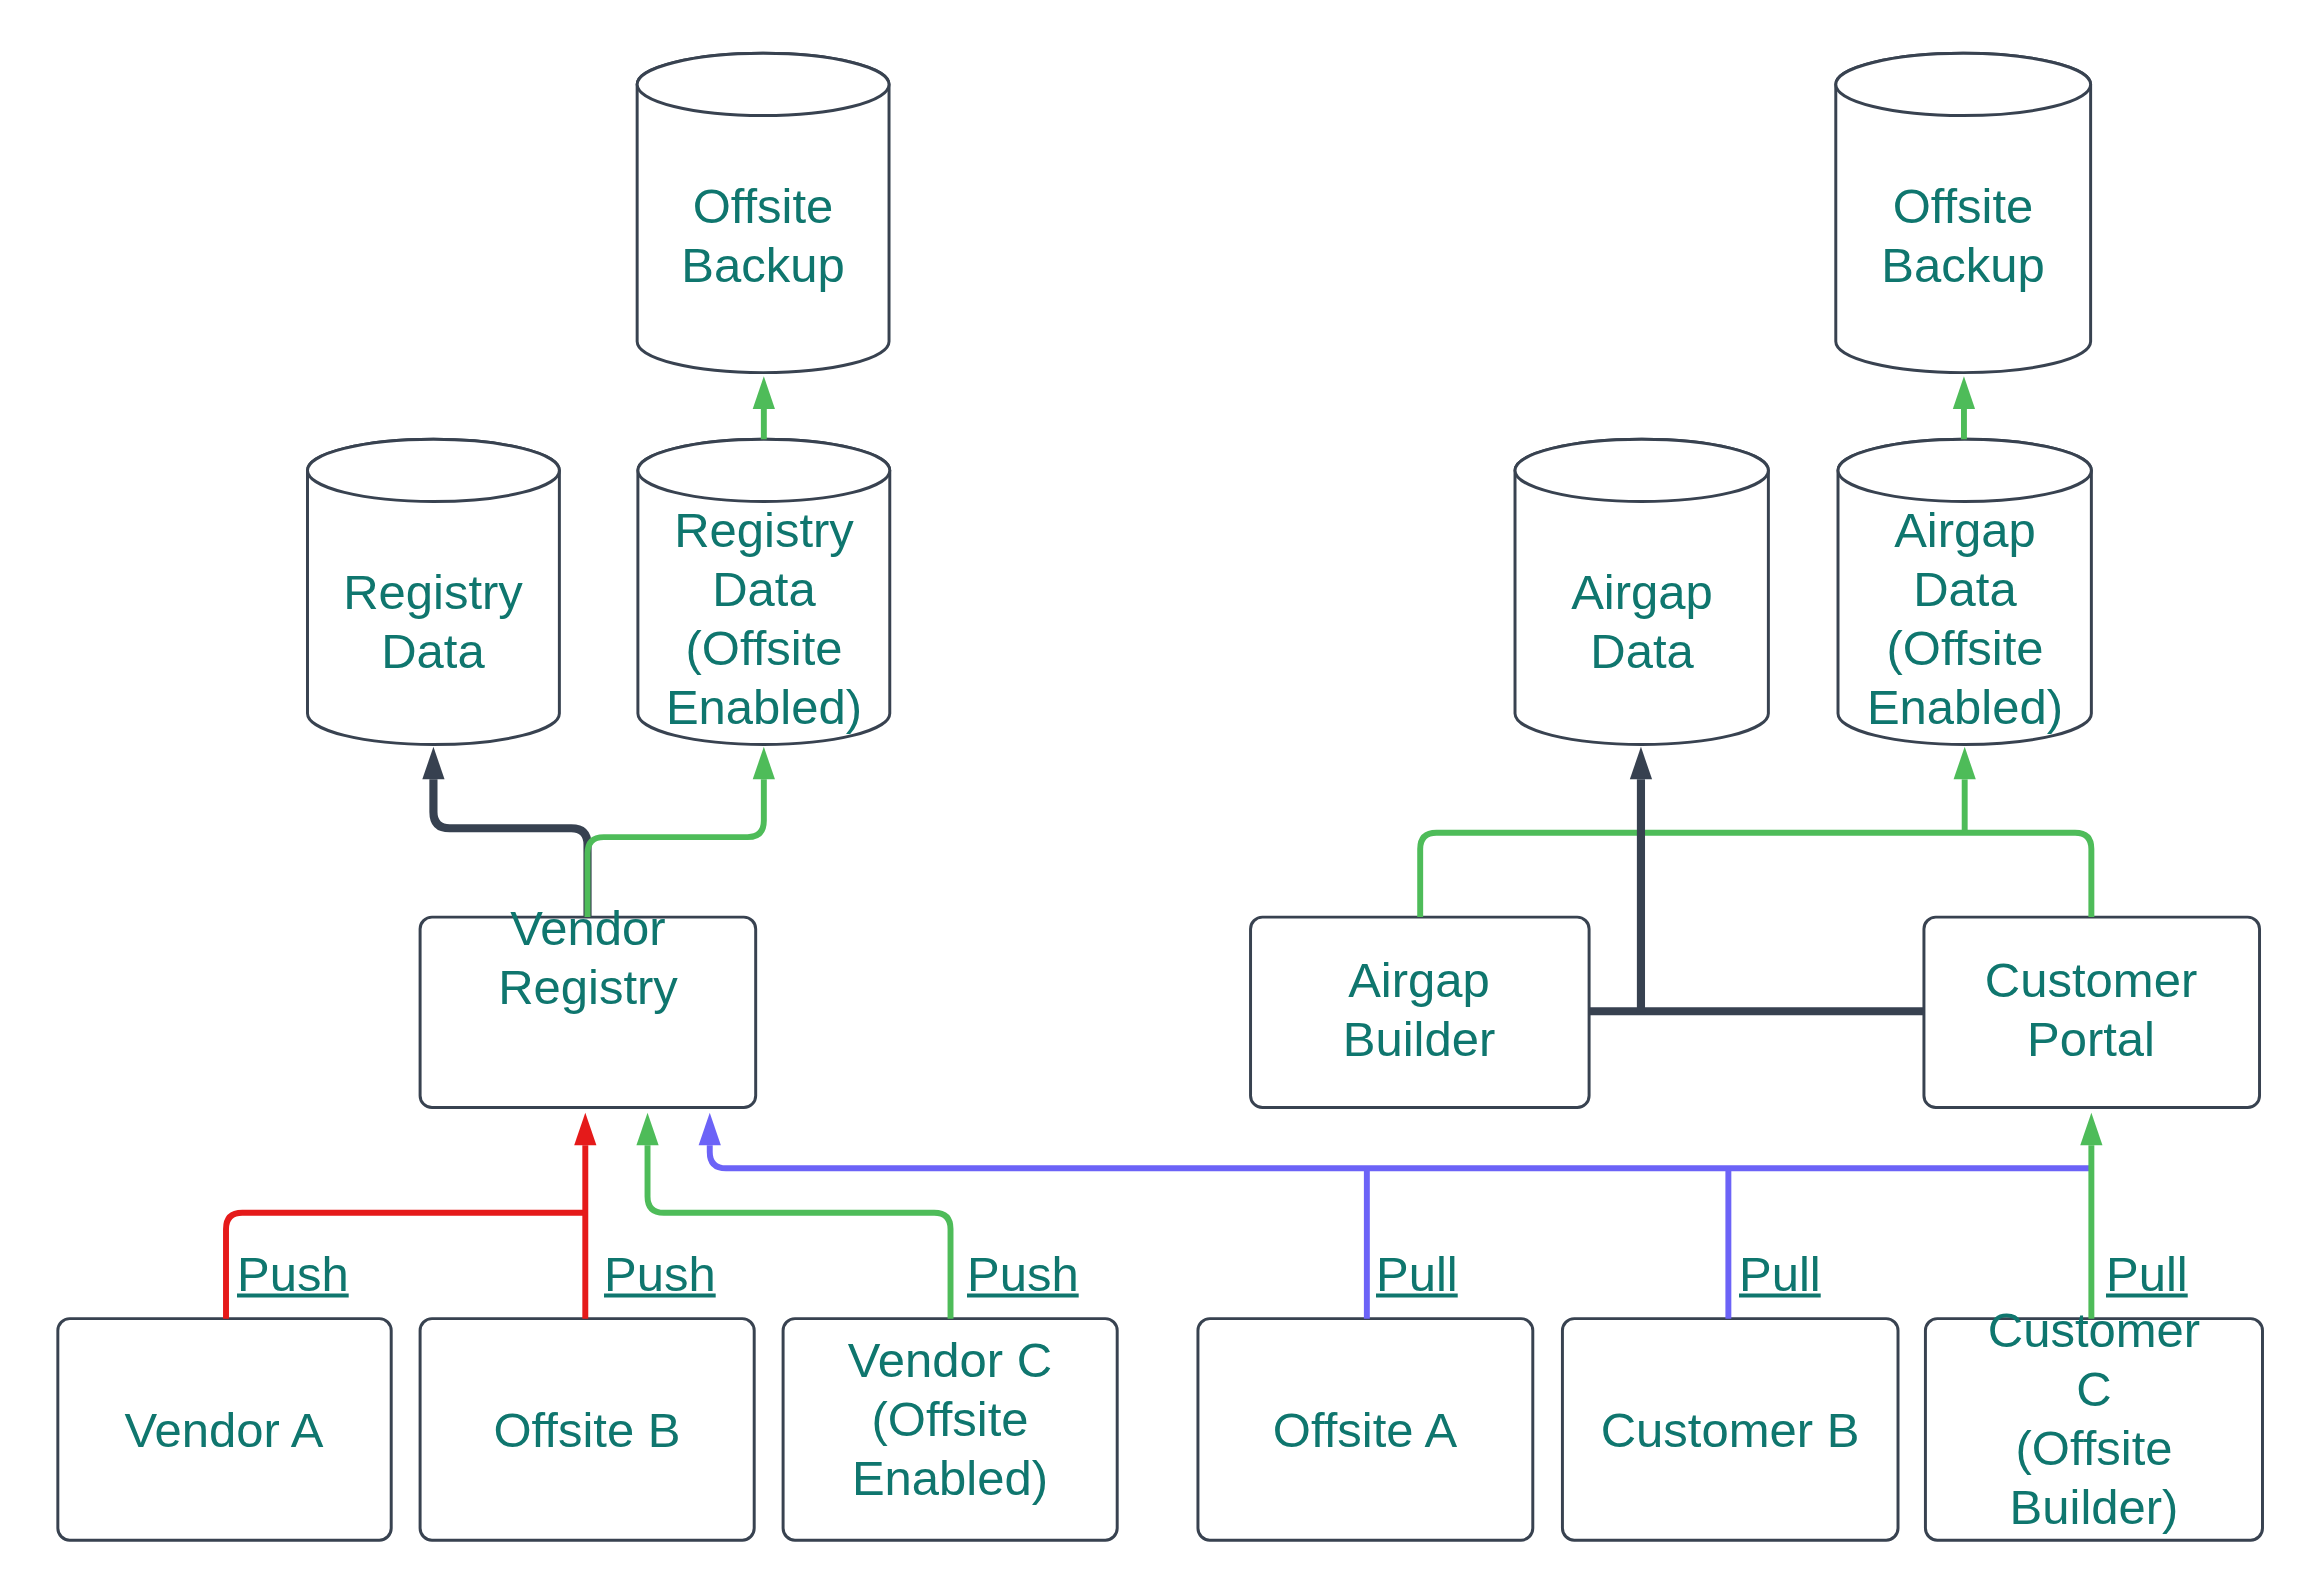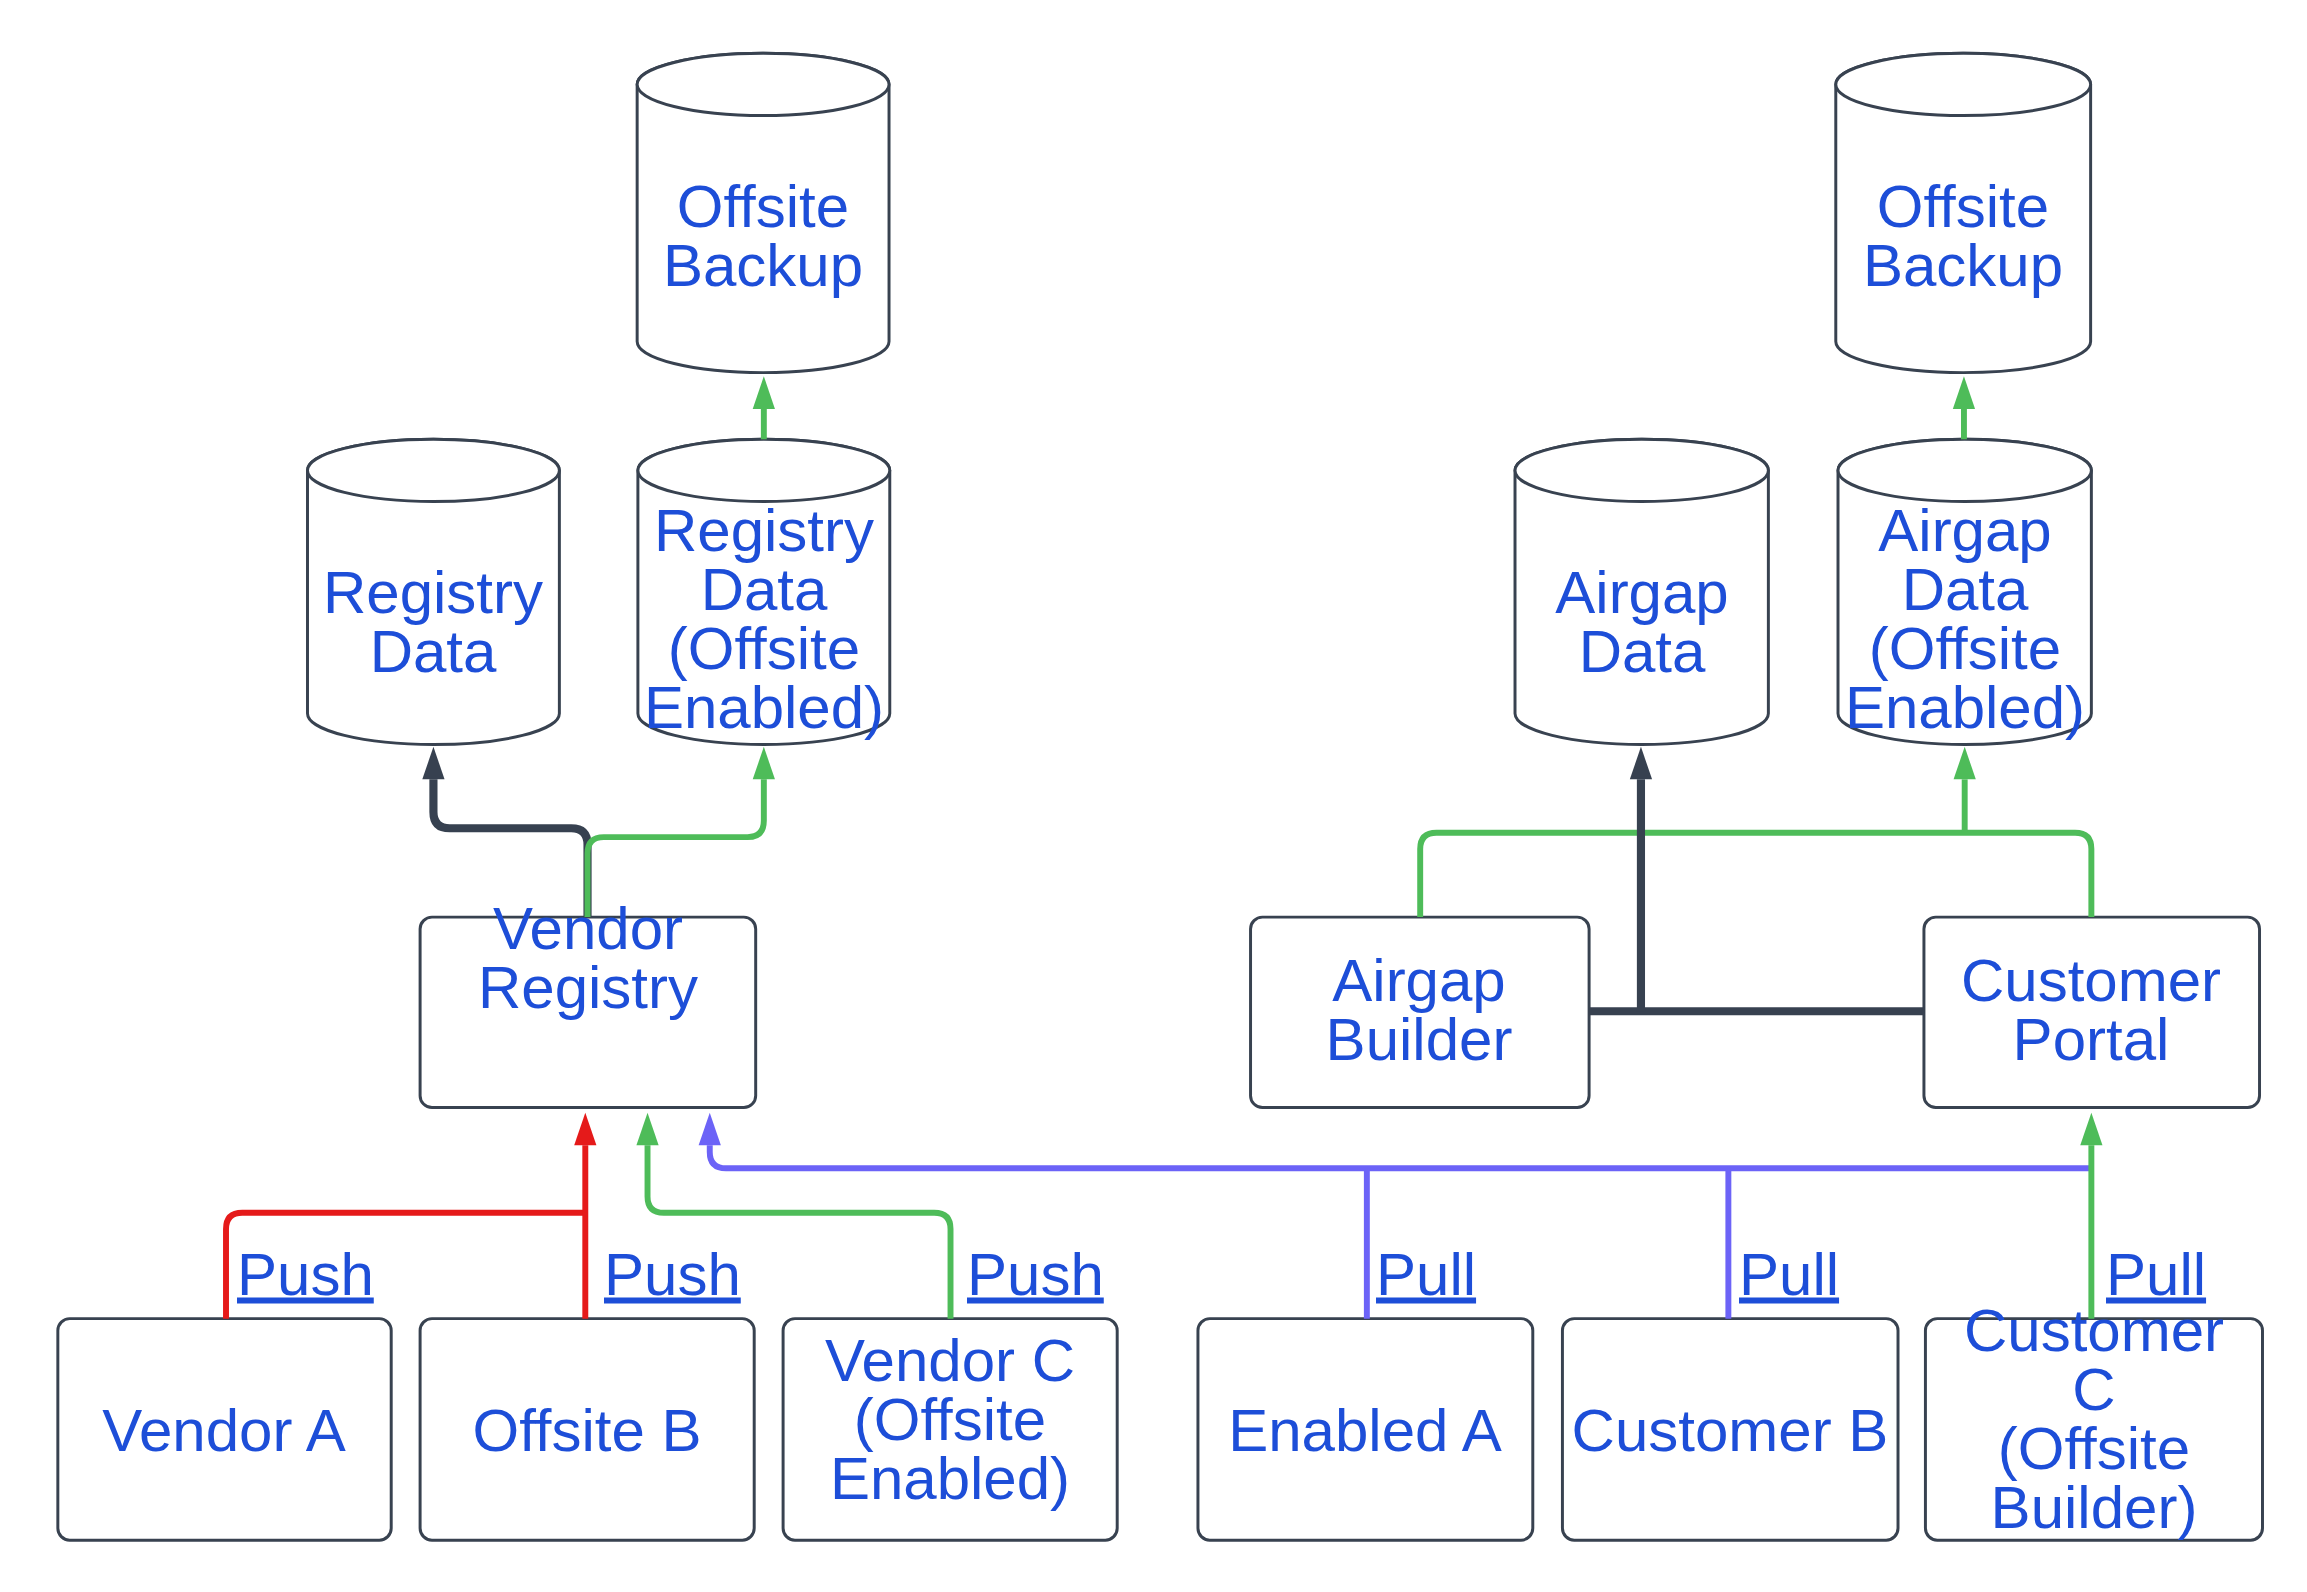"Offsite" .label { color: #1d4ed8 -> #0f766e; font-size: 60px -> 49px }
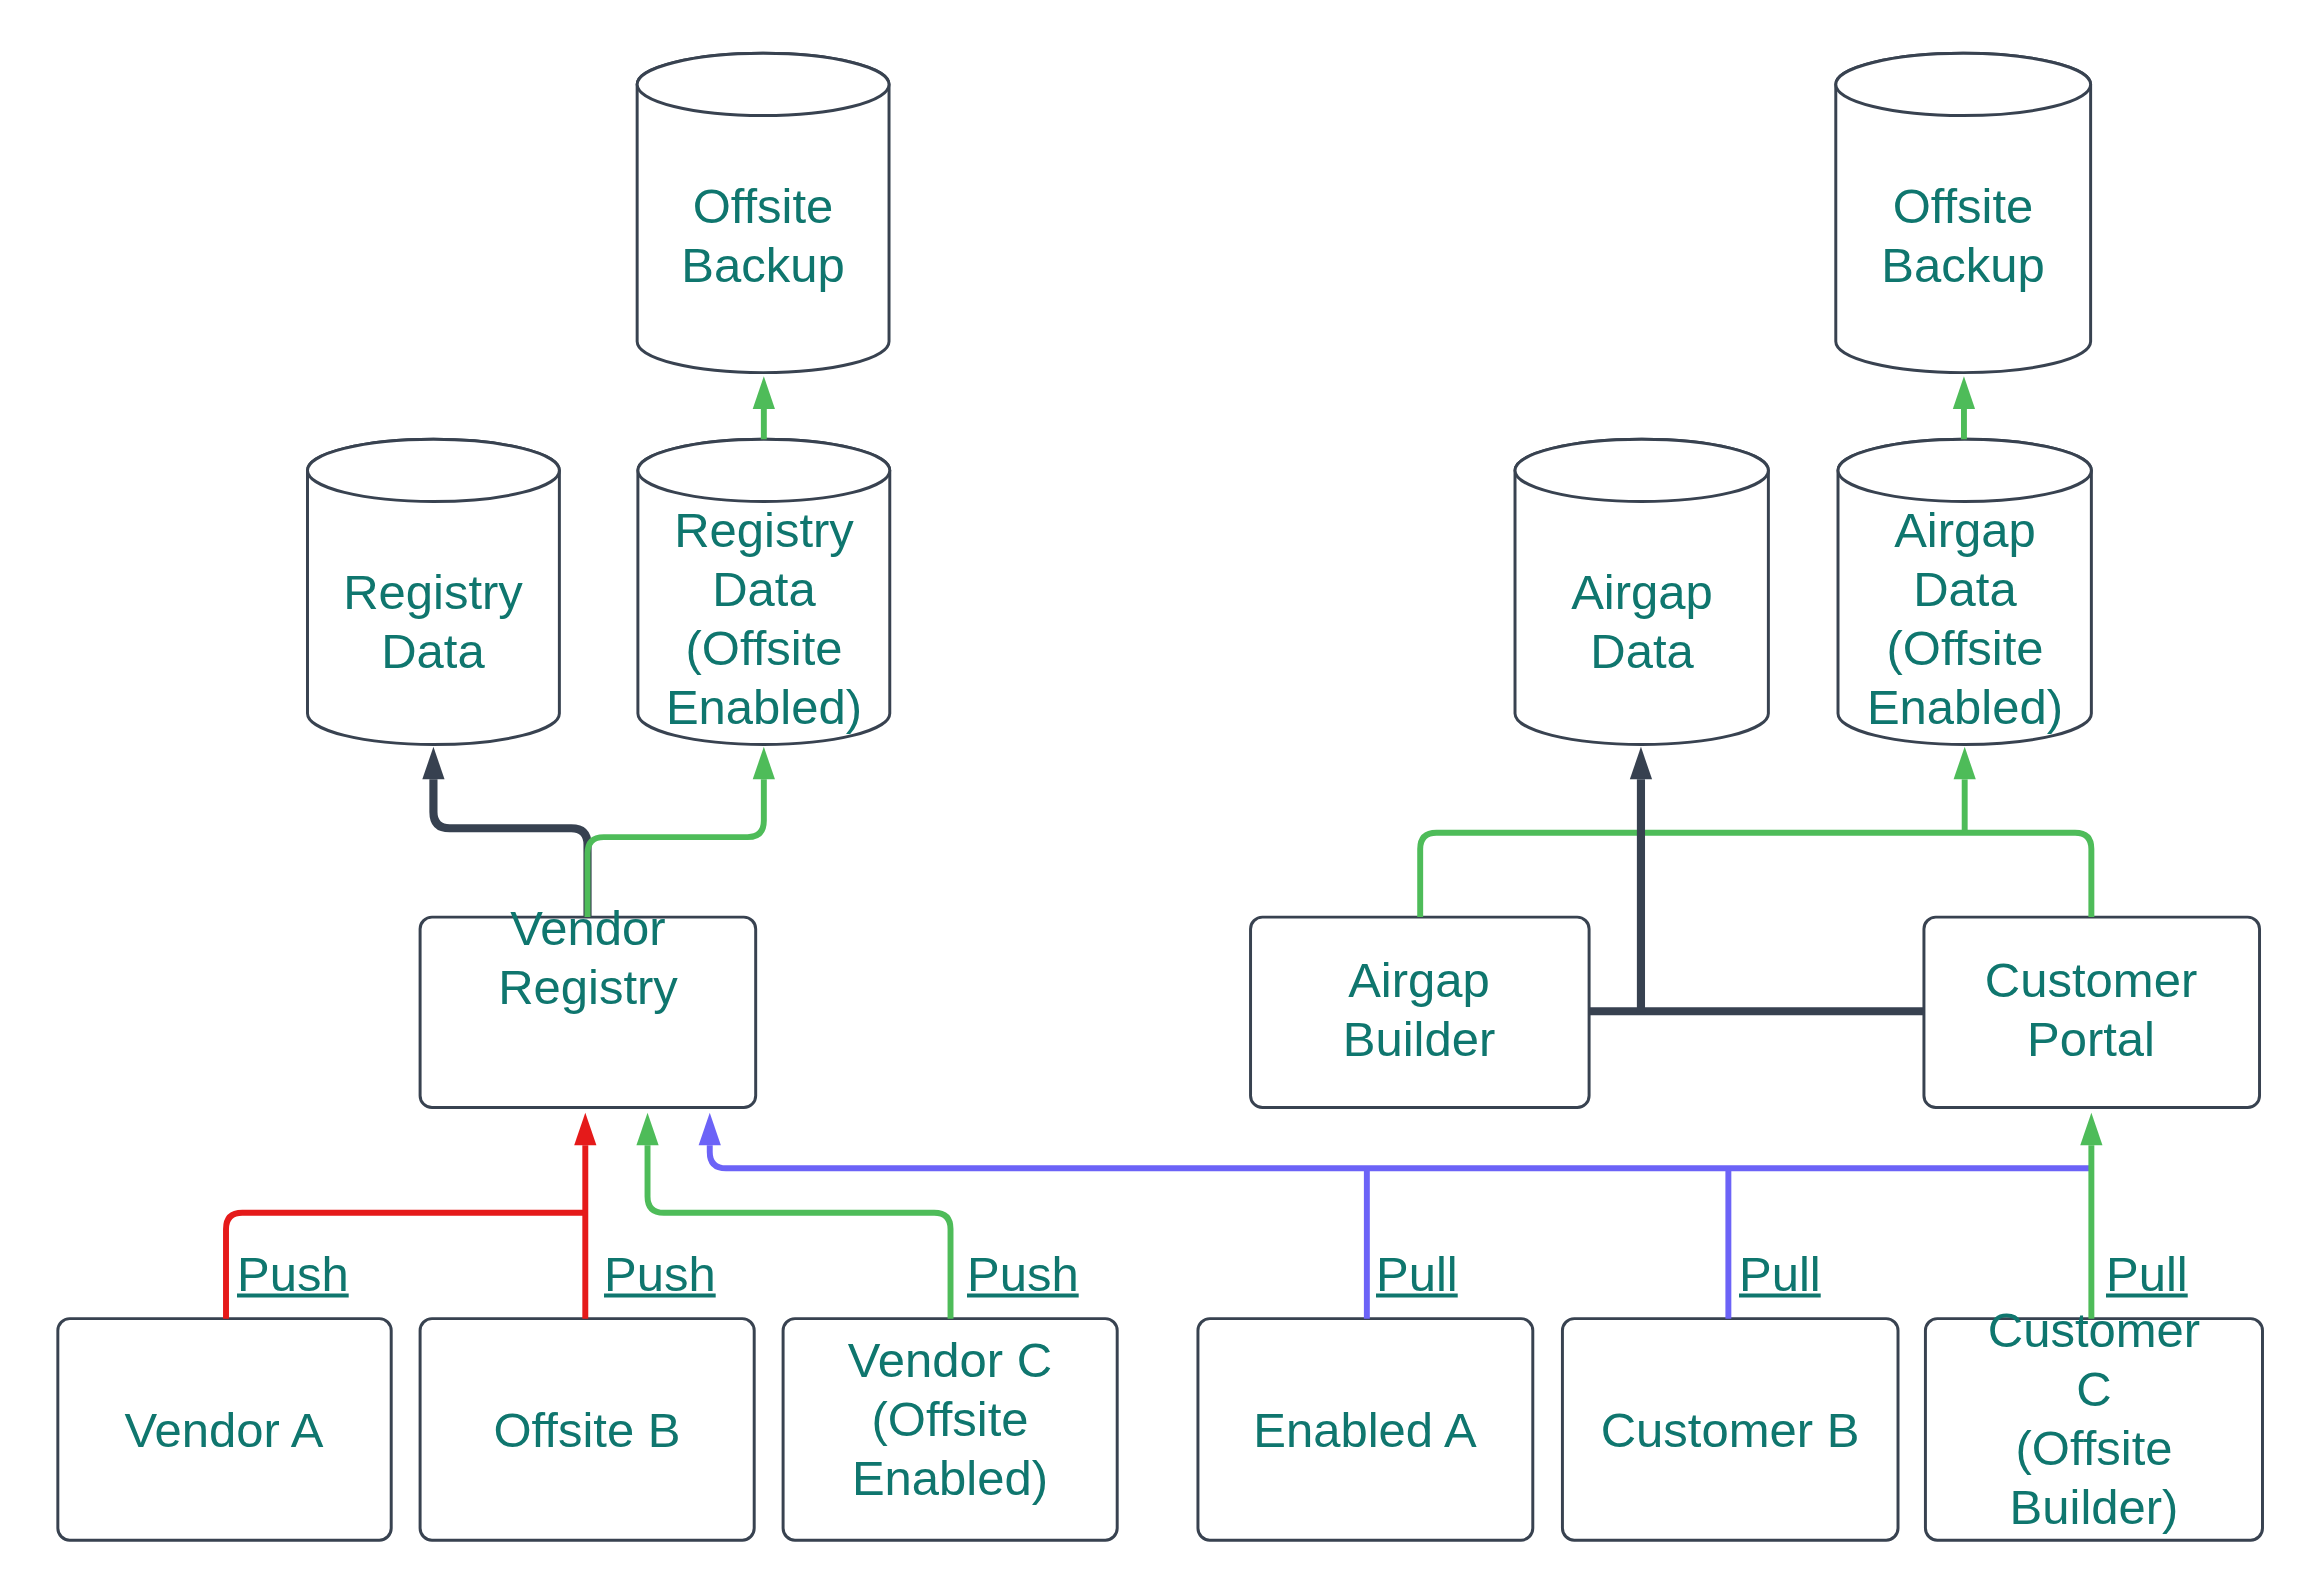"Enabled A" div.label { text: Enabled -> Offsite }
